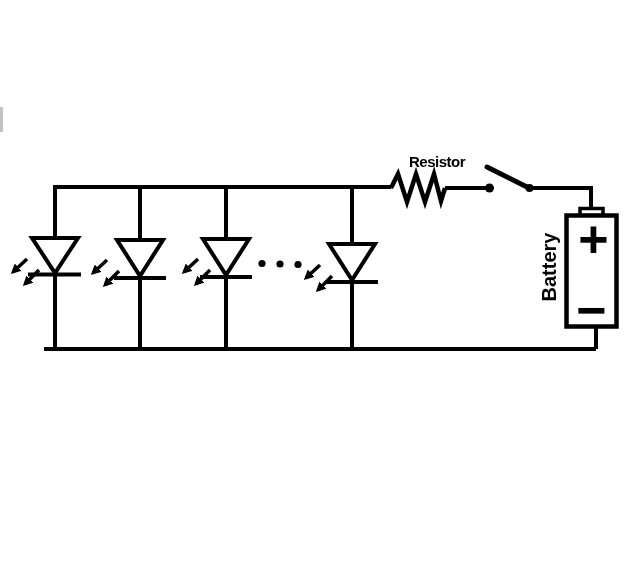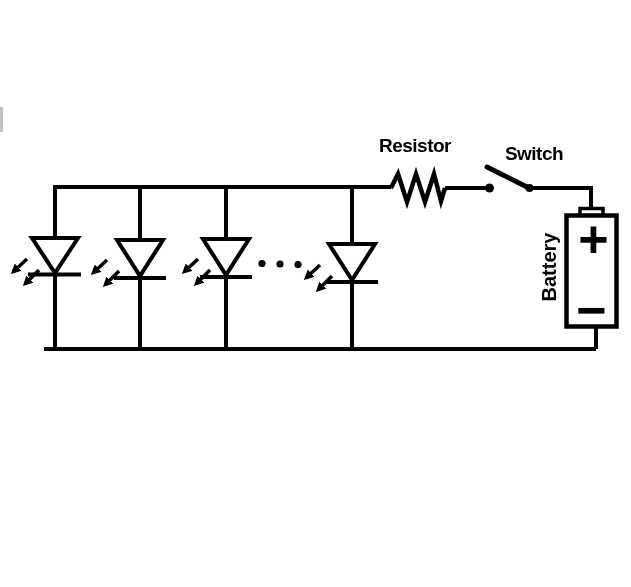"Resistor" .label-resistor { font-size: 19px -> 15px; text-align: none -> right; top: 136px -> 152px }
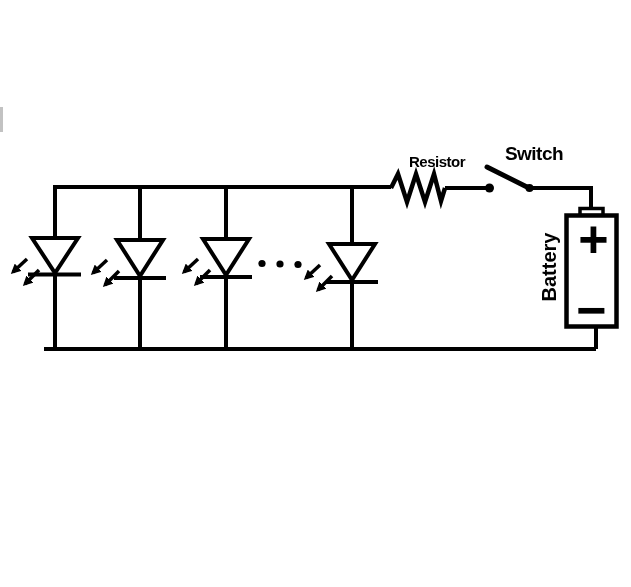"Switch" div.label { html: <div>Switch</div> -> none }
